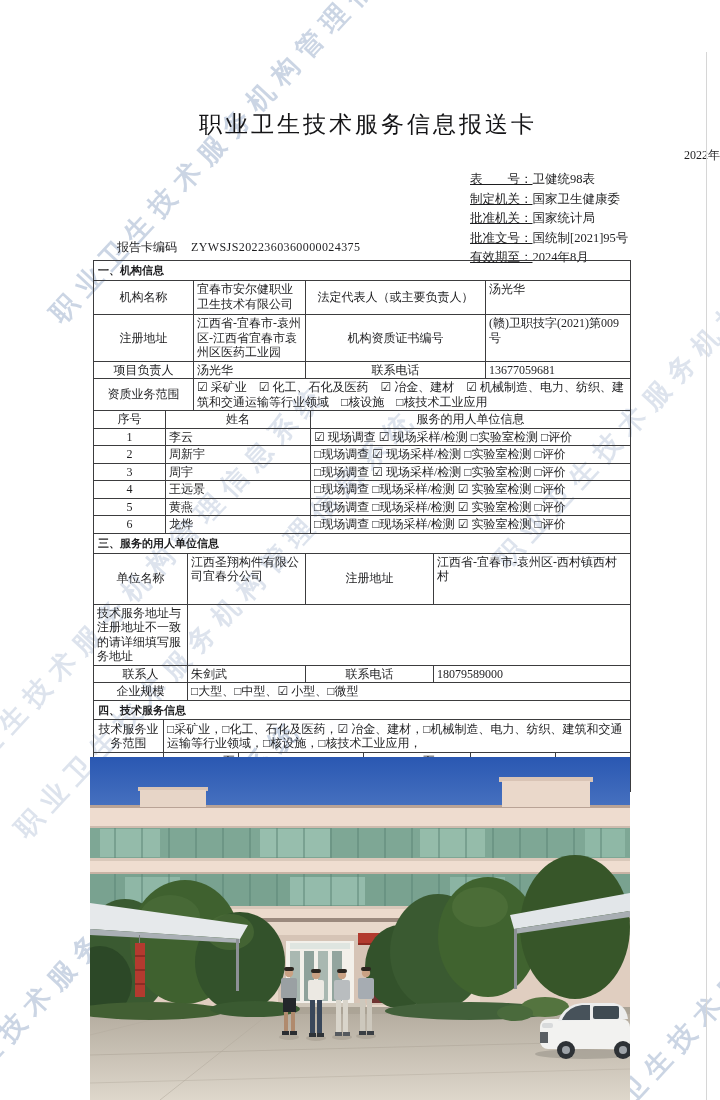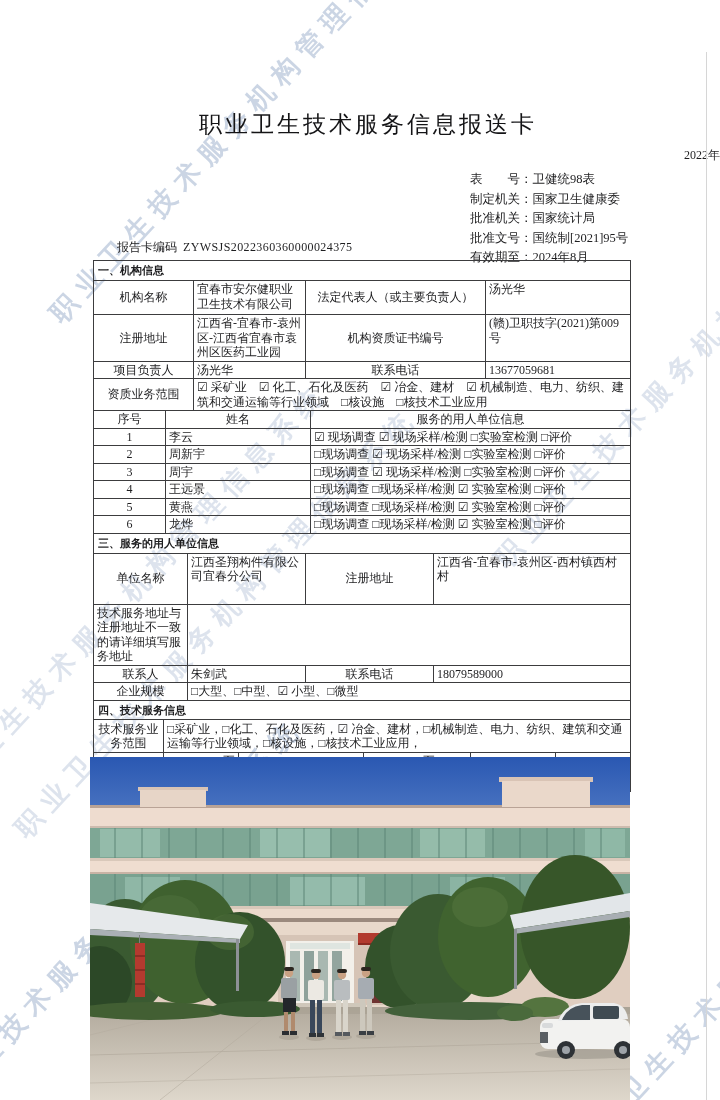"表 号：" .meta-label { text-decoration: none -> underline }
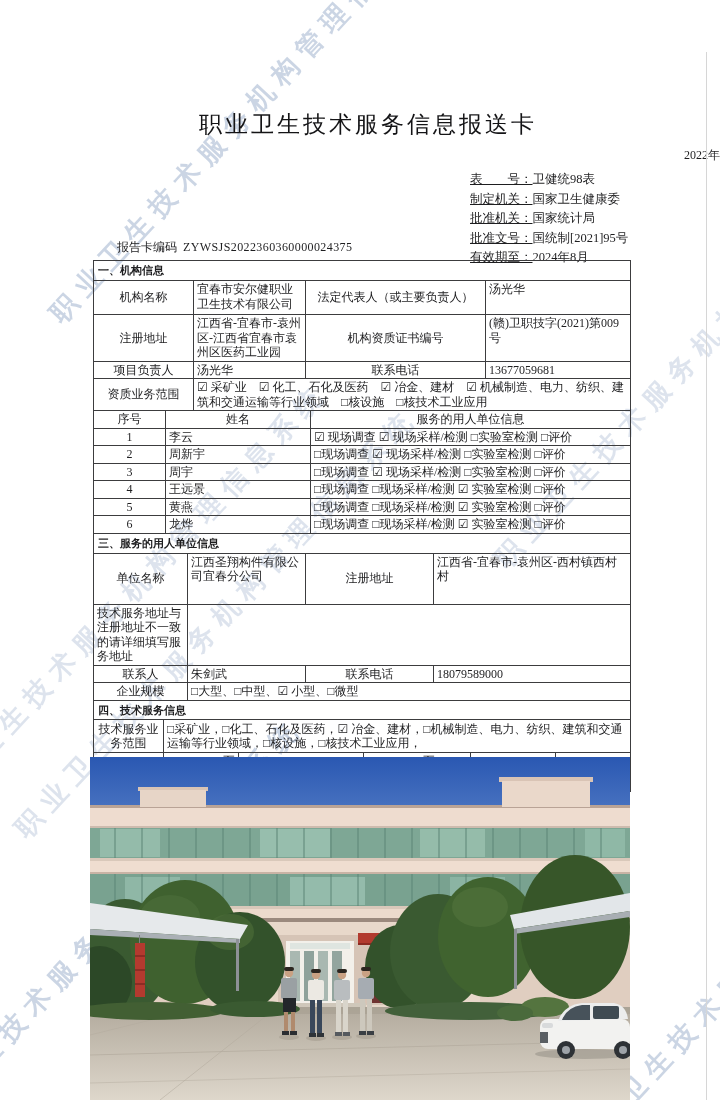"ZYWSJS2022360360000024375" .report-code .code { margin-left: 6px -> 14px }
